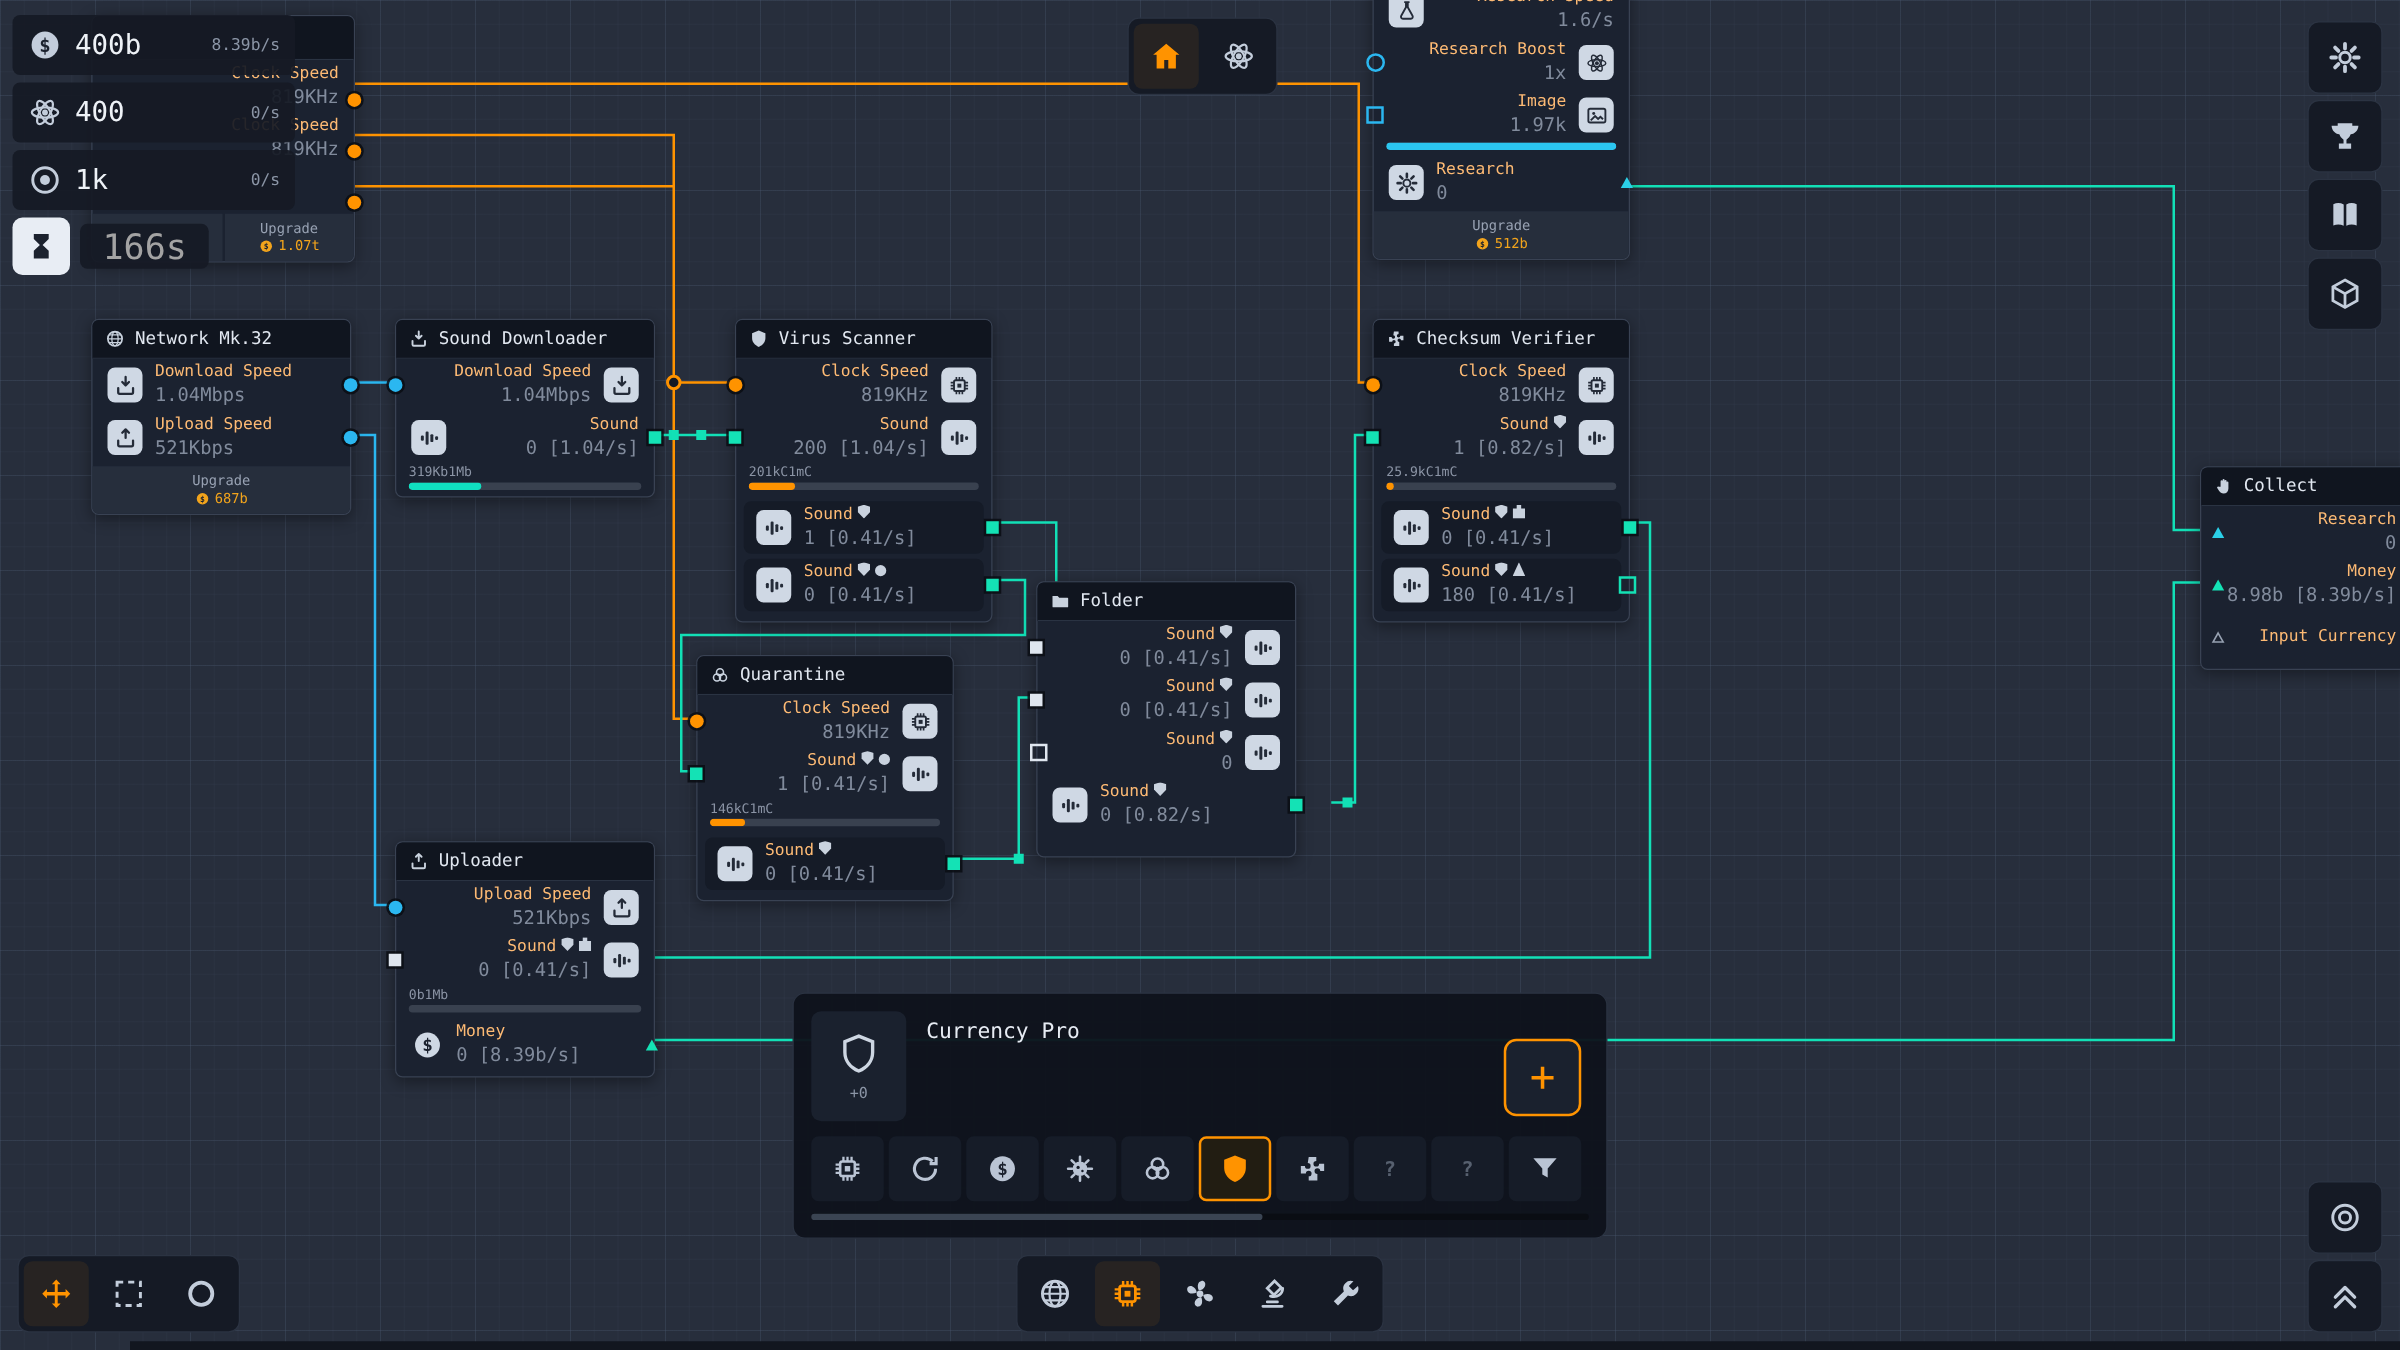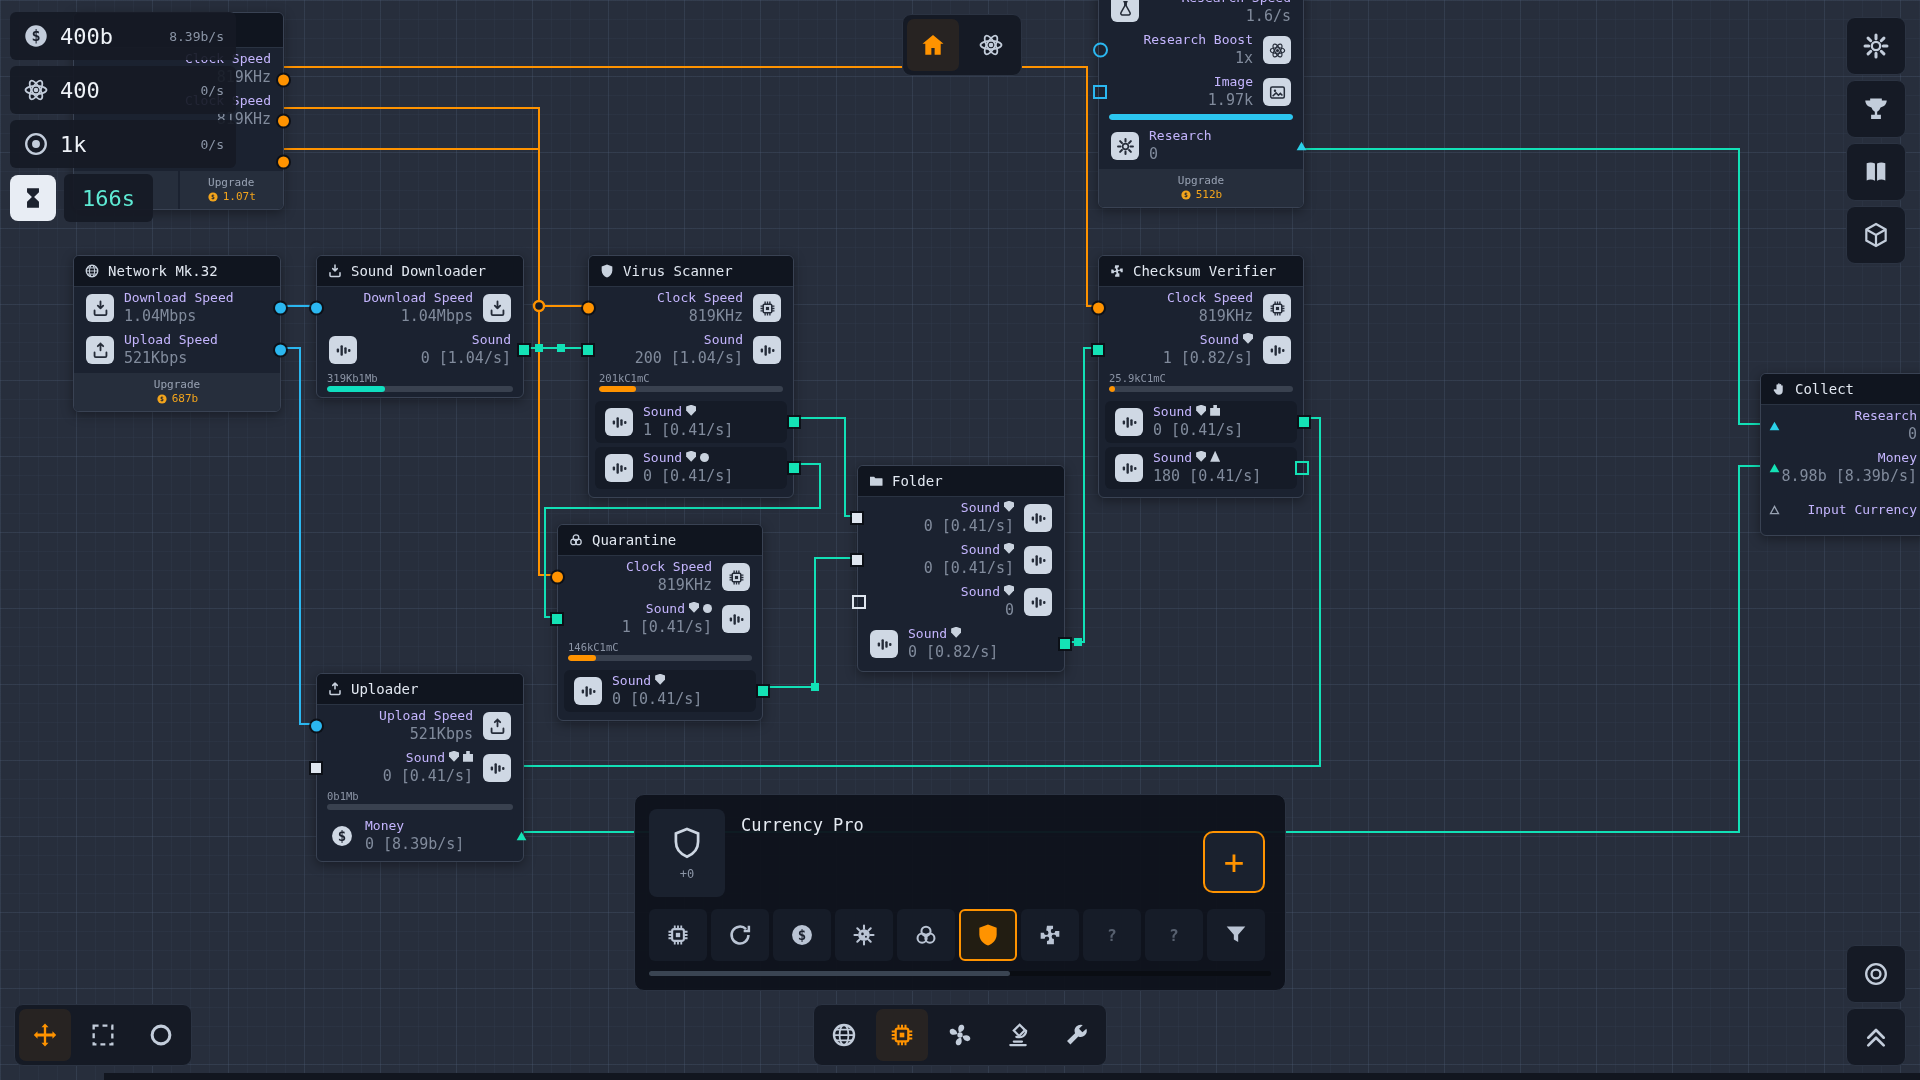"Research Boost" .lab { color: #c4b5fd -> #fdba74 }
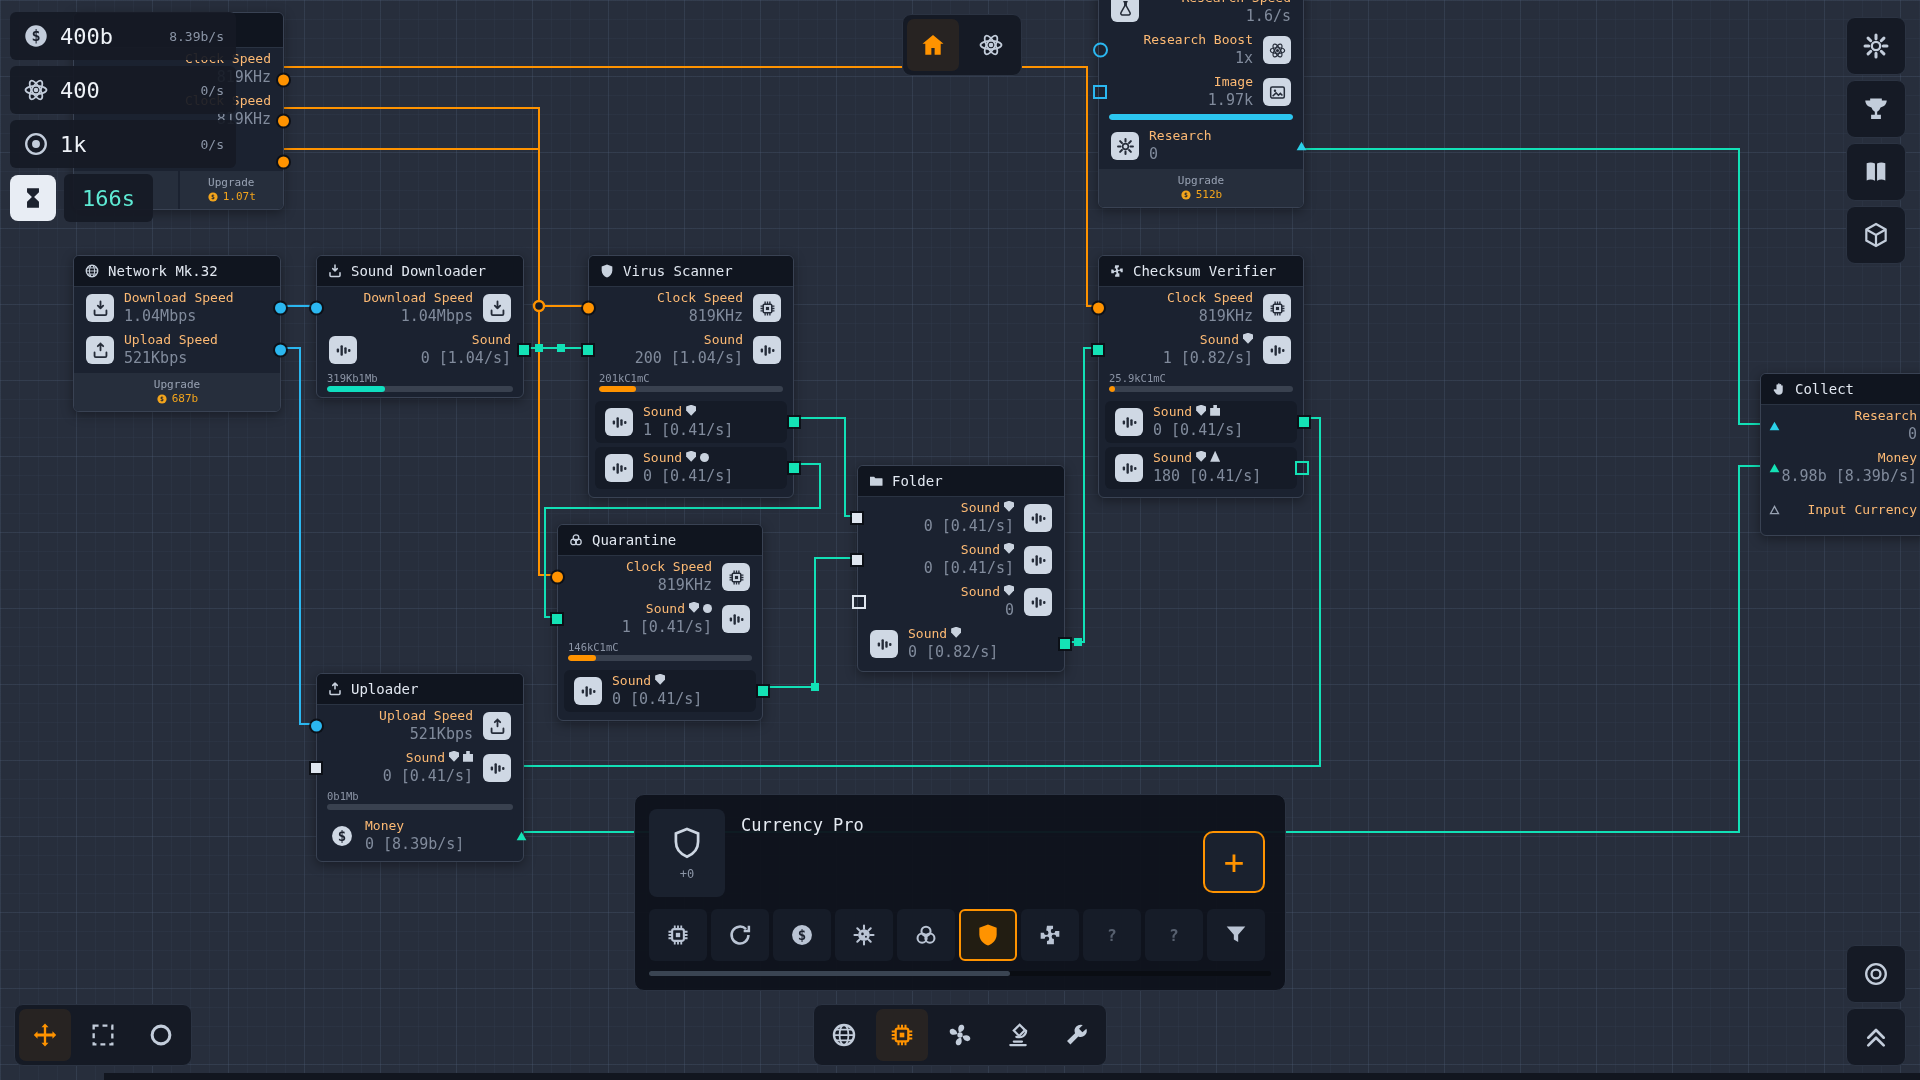"166s" .timer-chip { color: #5eead4 -> #a3a3a3; font-size: 22px -> 28px; height: 48px -> 36px }
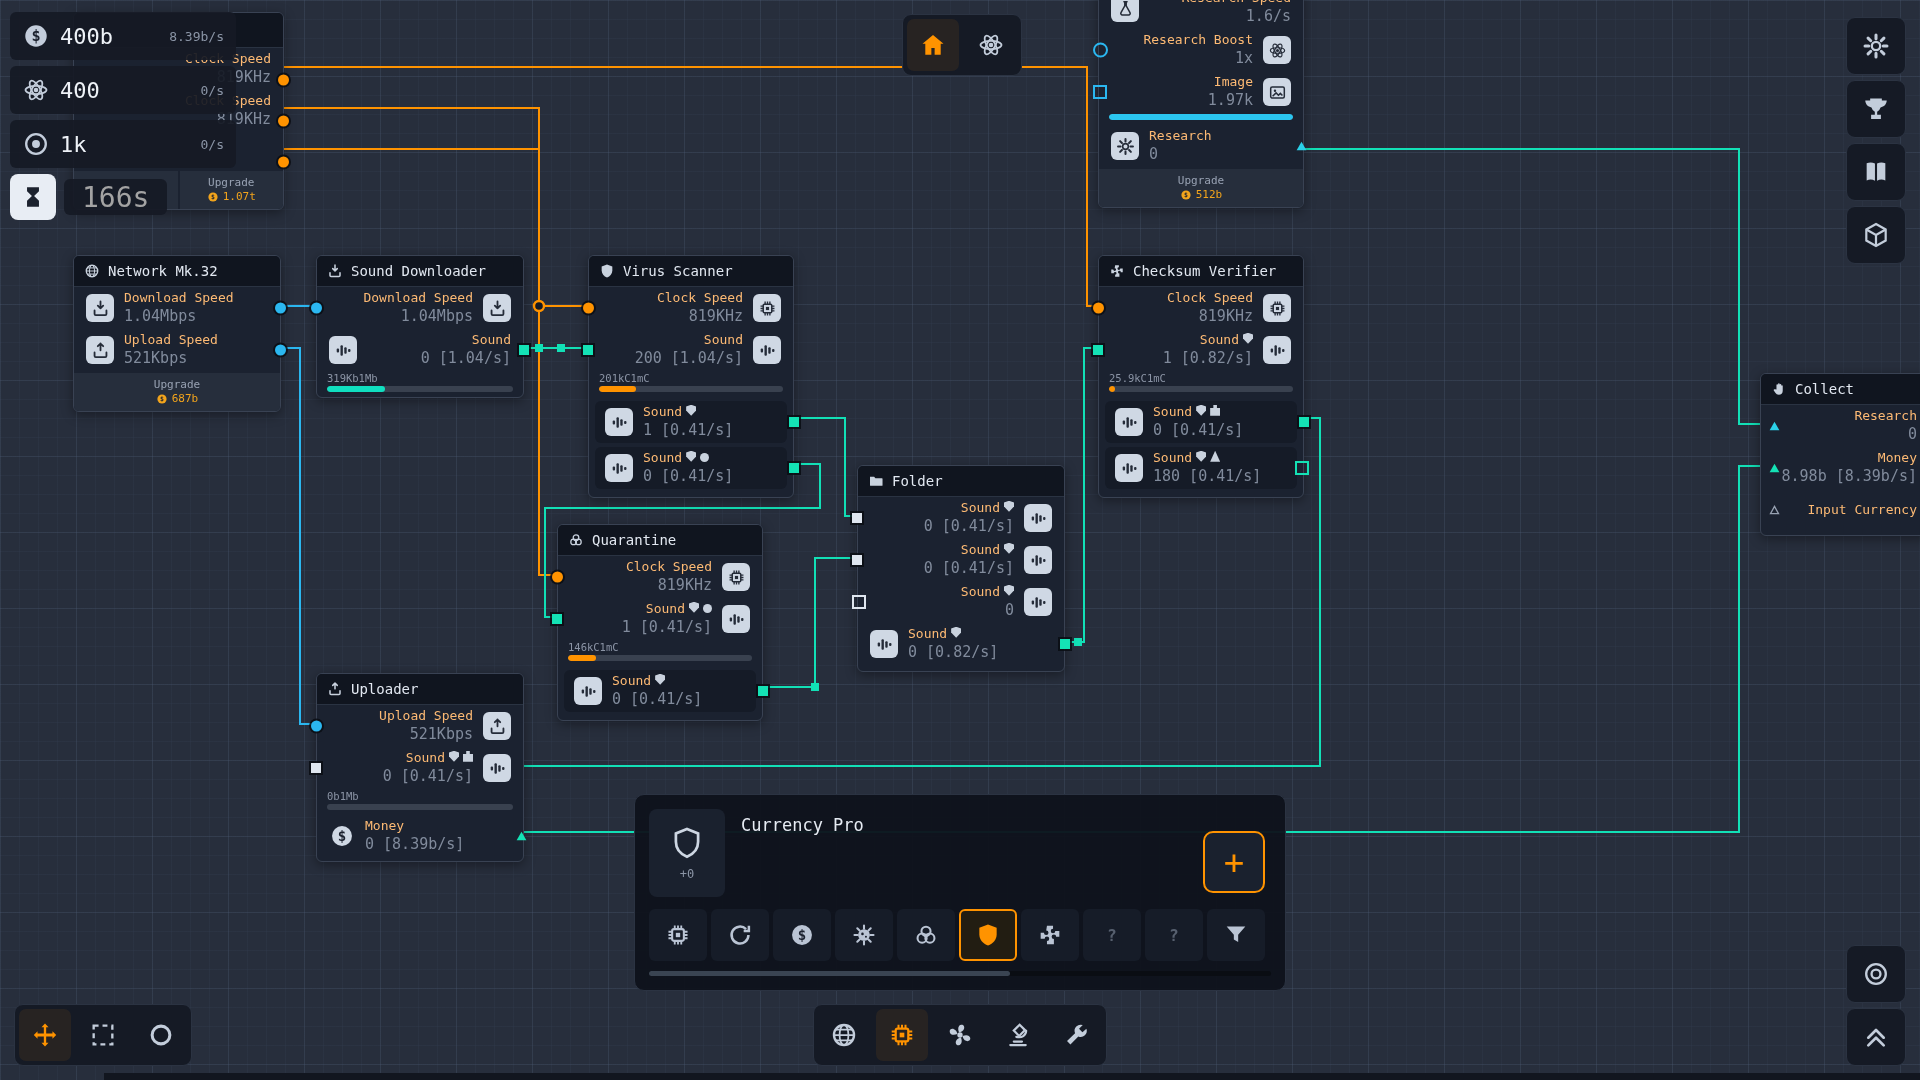"Folder" div.node { left: 857px -> 829px; padding-bottom: 6px -> 20px }
